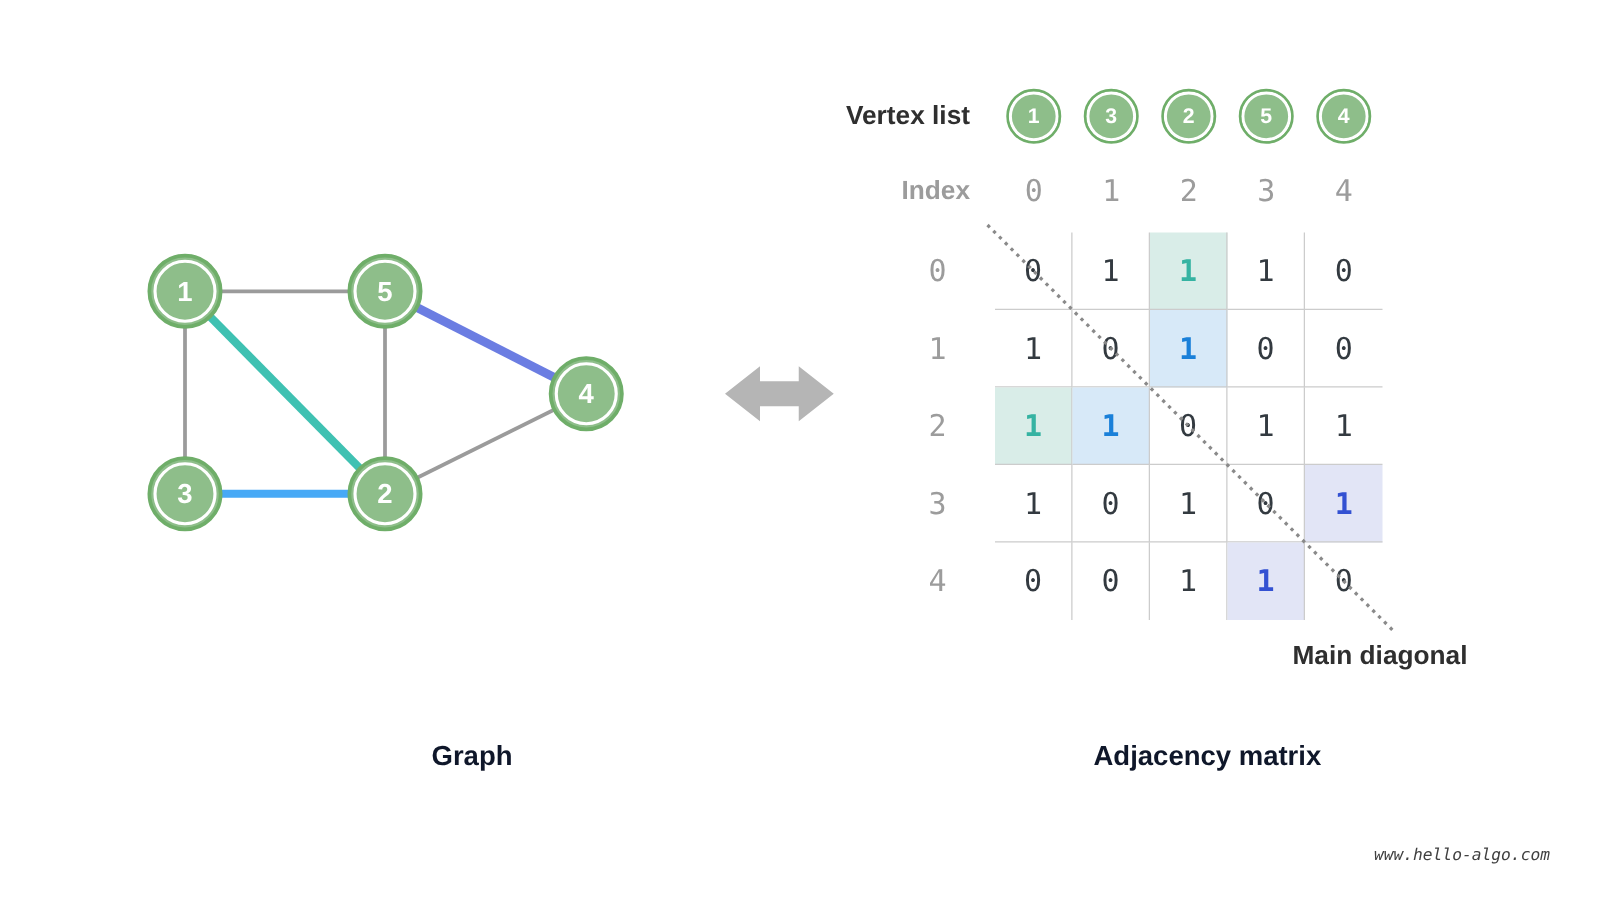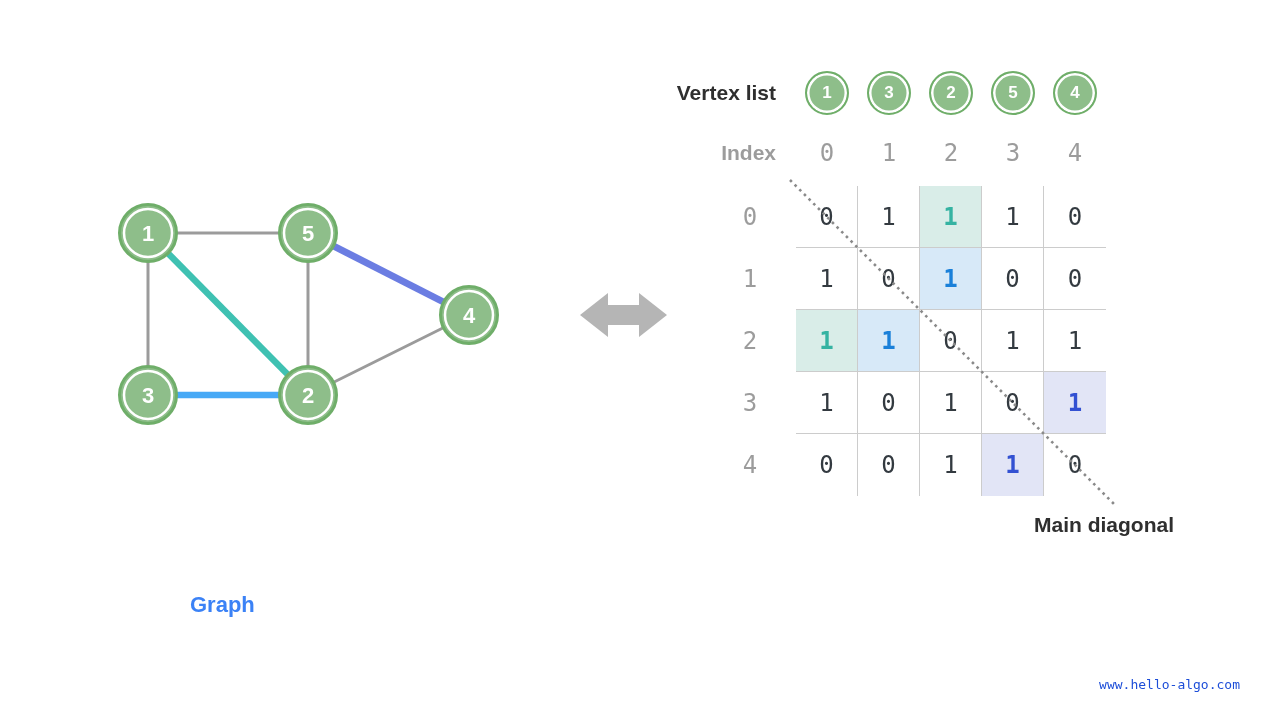"Graph" .caption { color: #3b82f6 -> #0f172a; text-align: left -> right }
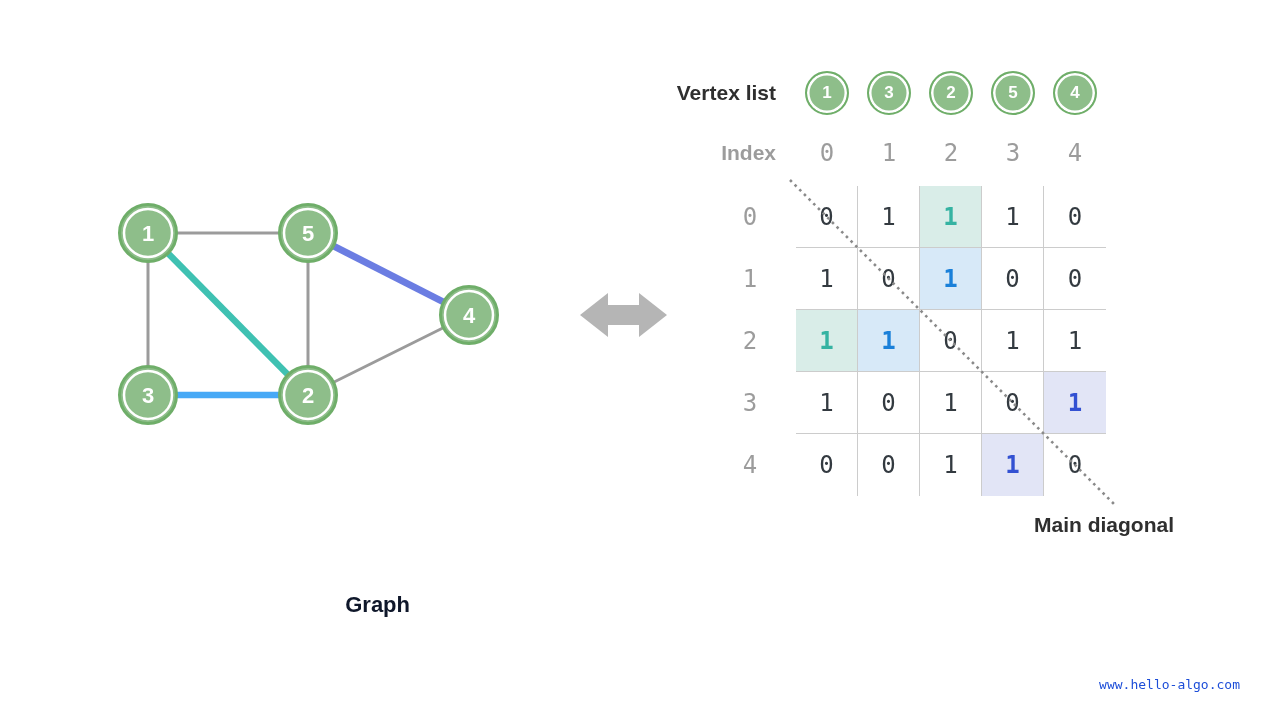"Adjacency matrix" div.caption { html: none -> <div>Adjacency matrix</div> }
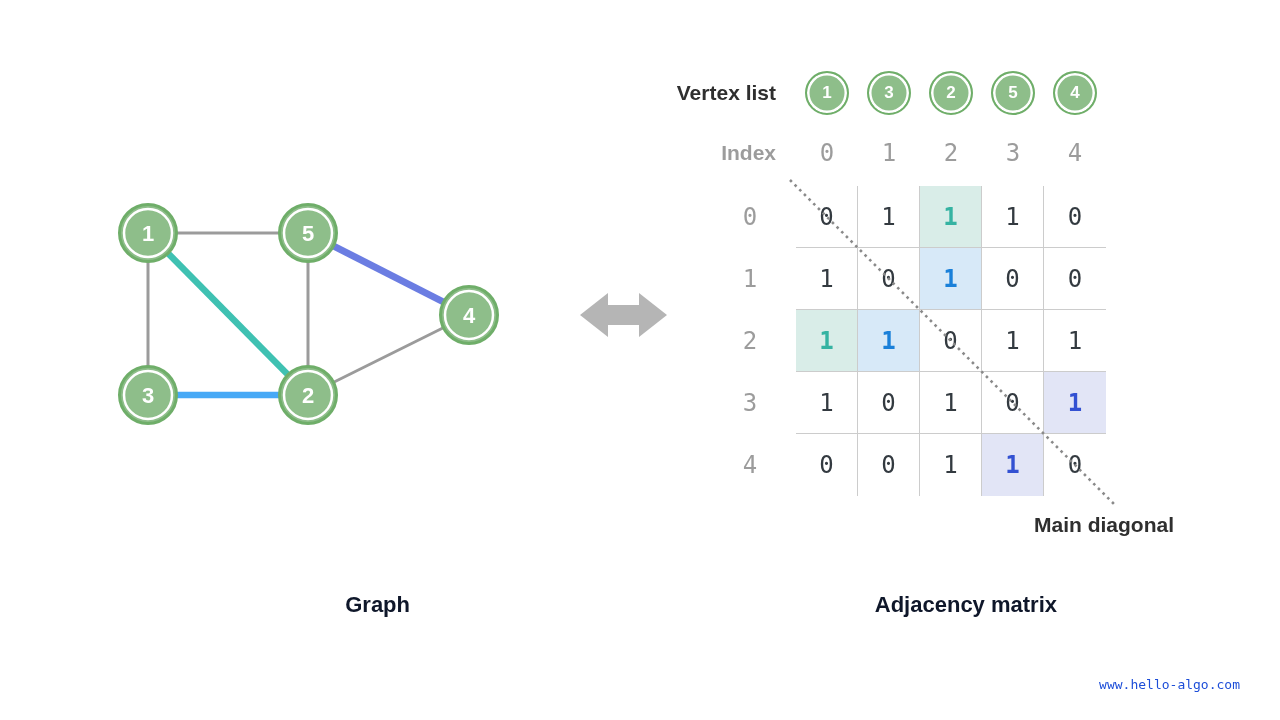"www.hello-algo.com" #watermark { color: #1d4ed8 -> #404040; font-style: none -> italic }
